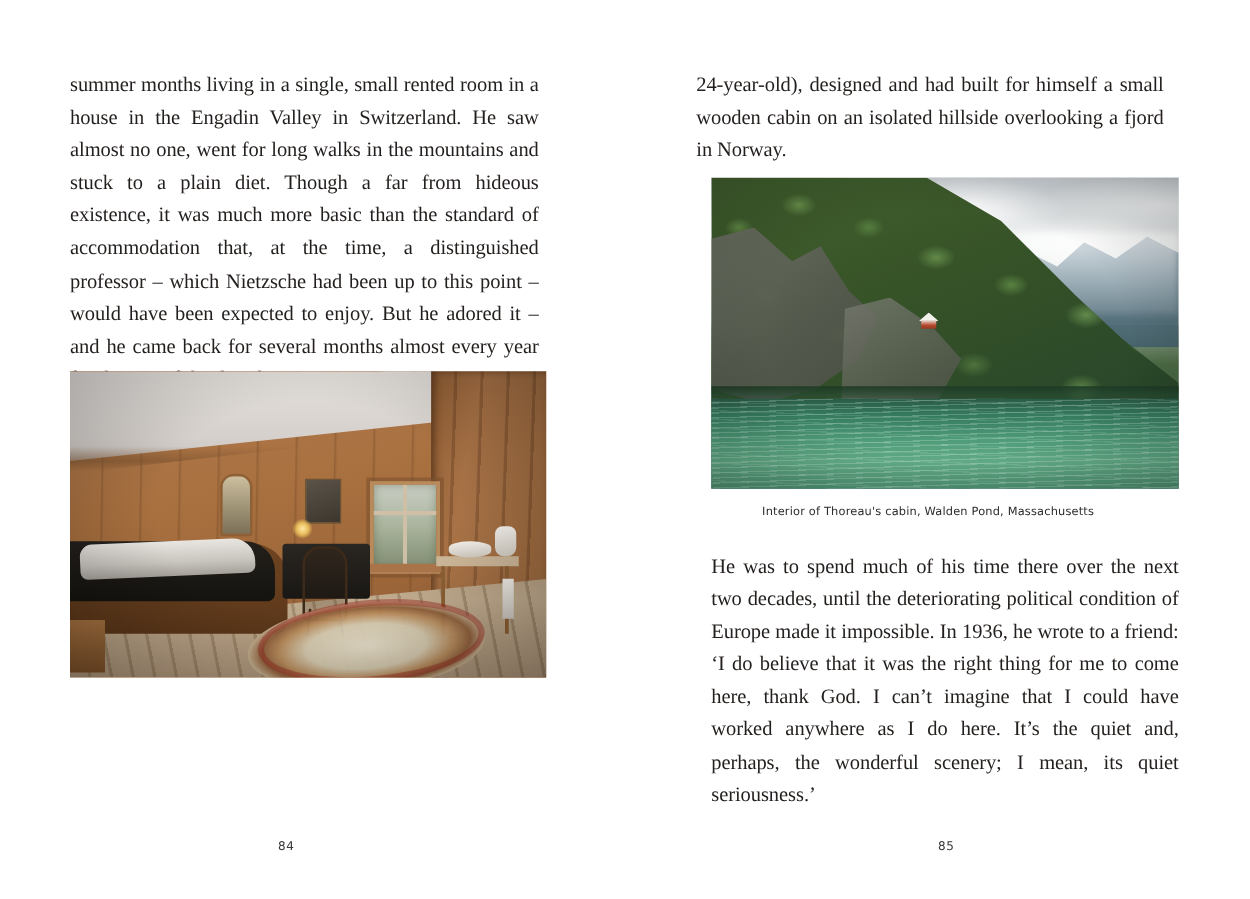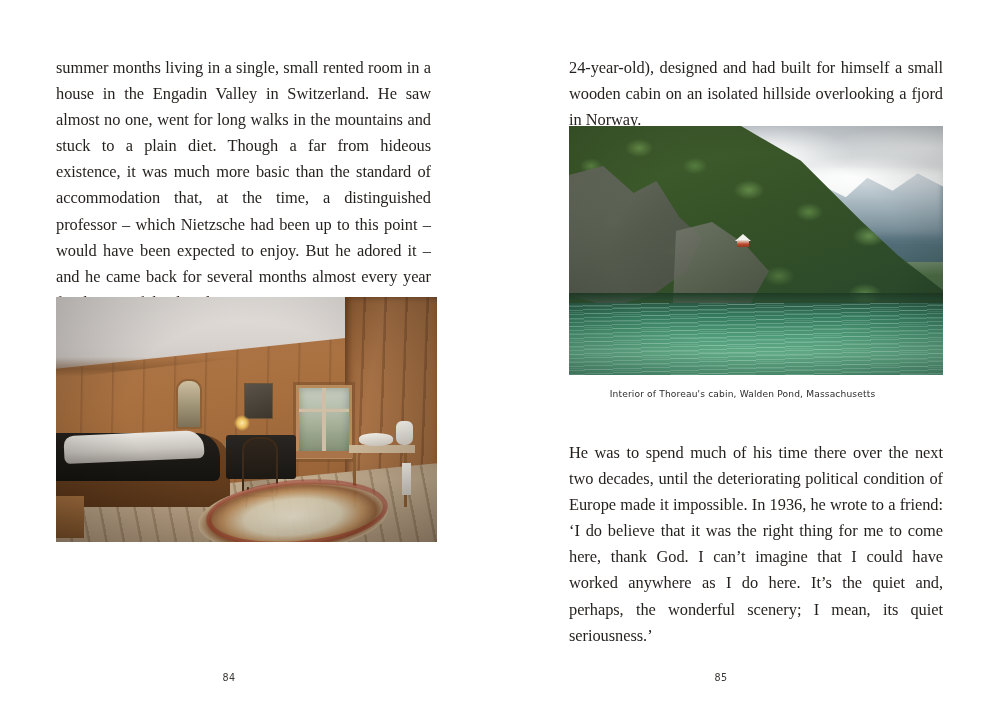"24-year-old), designed and had built" .blk-r1 { left: 569px -> 557px }
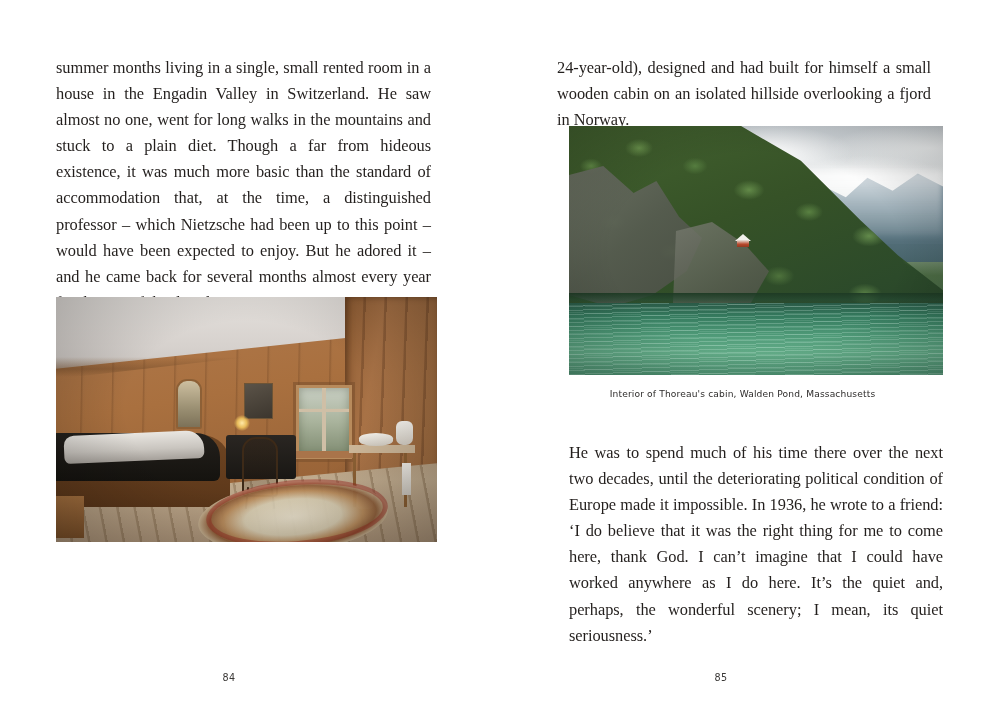"Interior of Thoreau's cabin, Walden" .fig-fjord { top: 126px -> 142px }
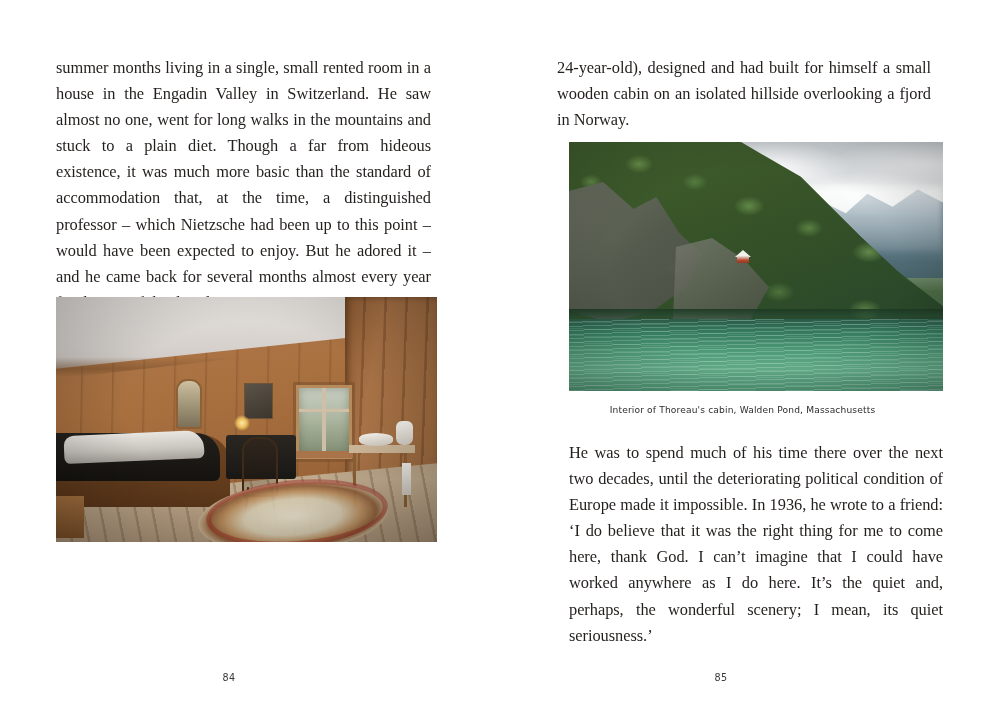"85" .folio-right { left: 708px -> 744px }
